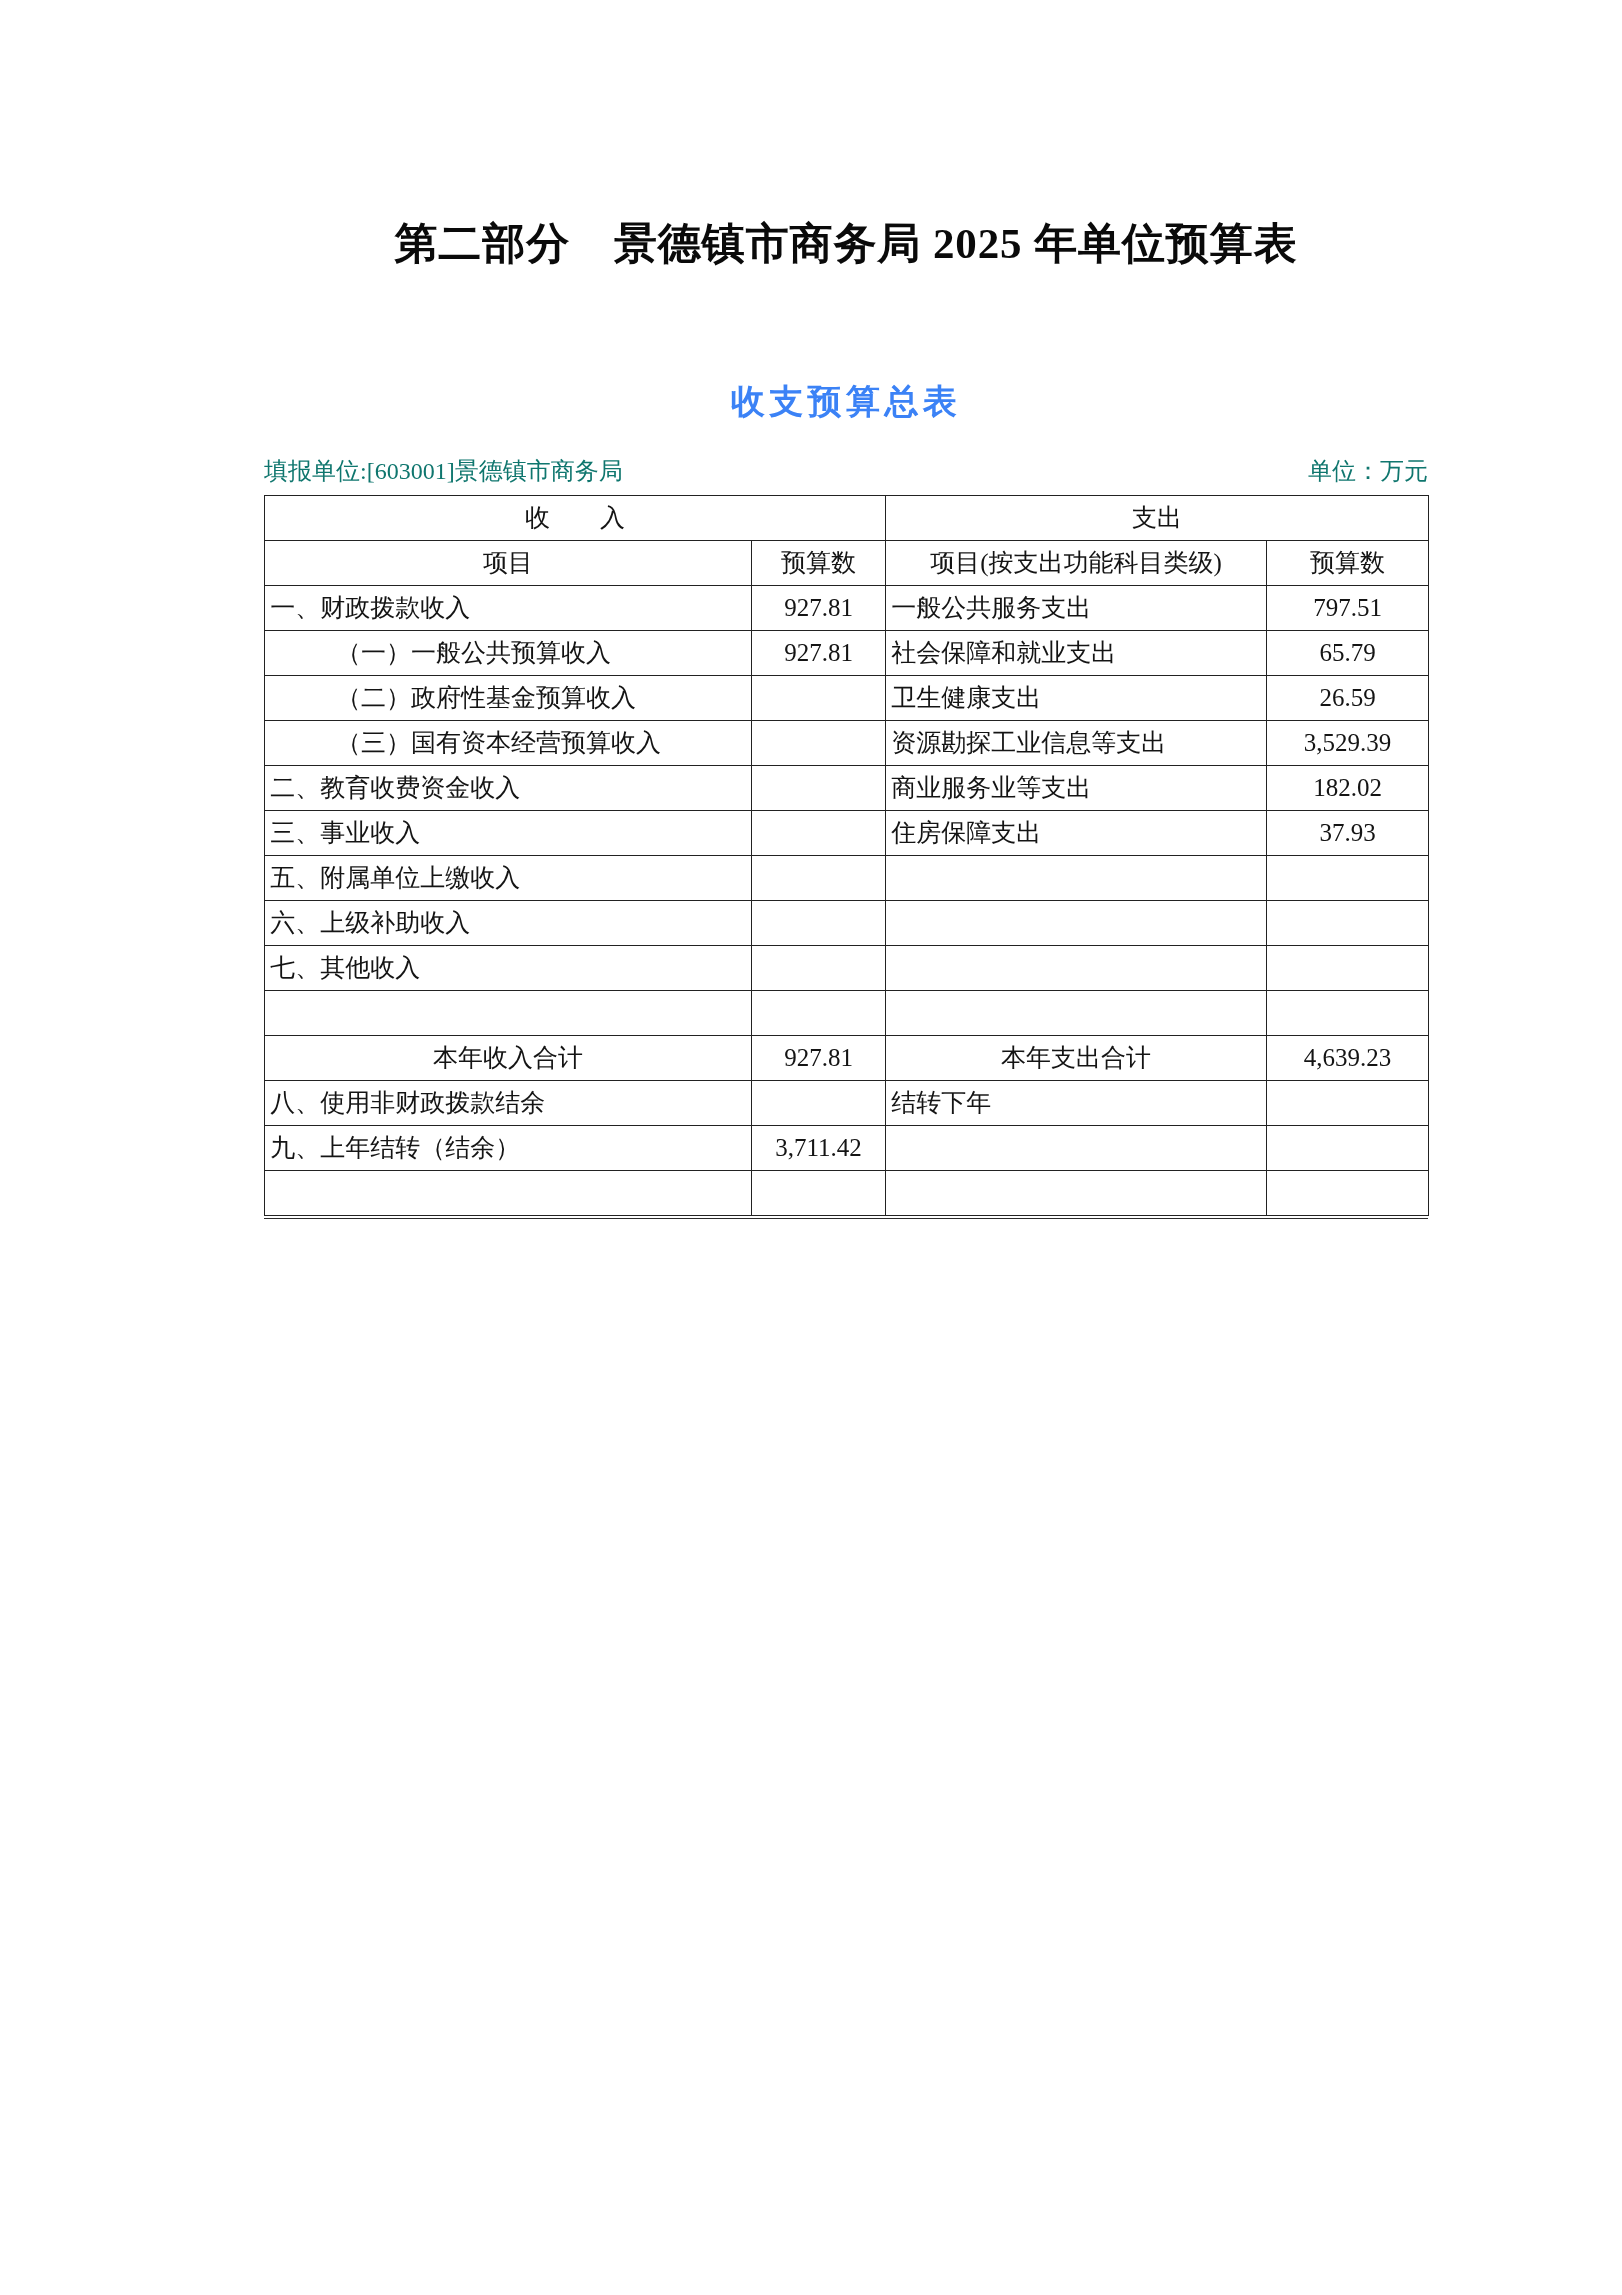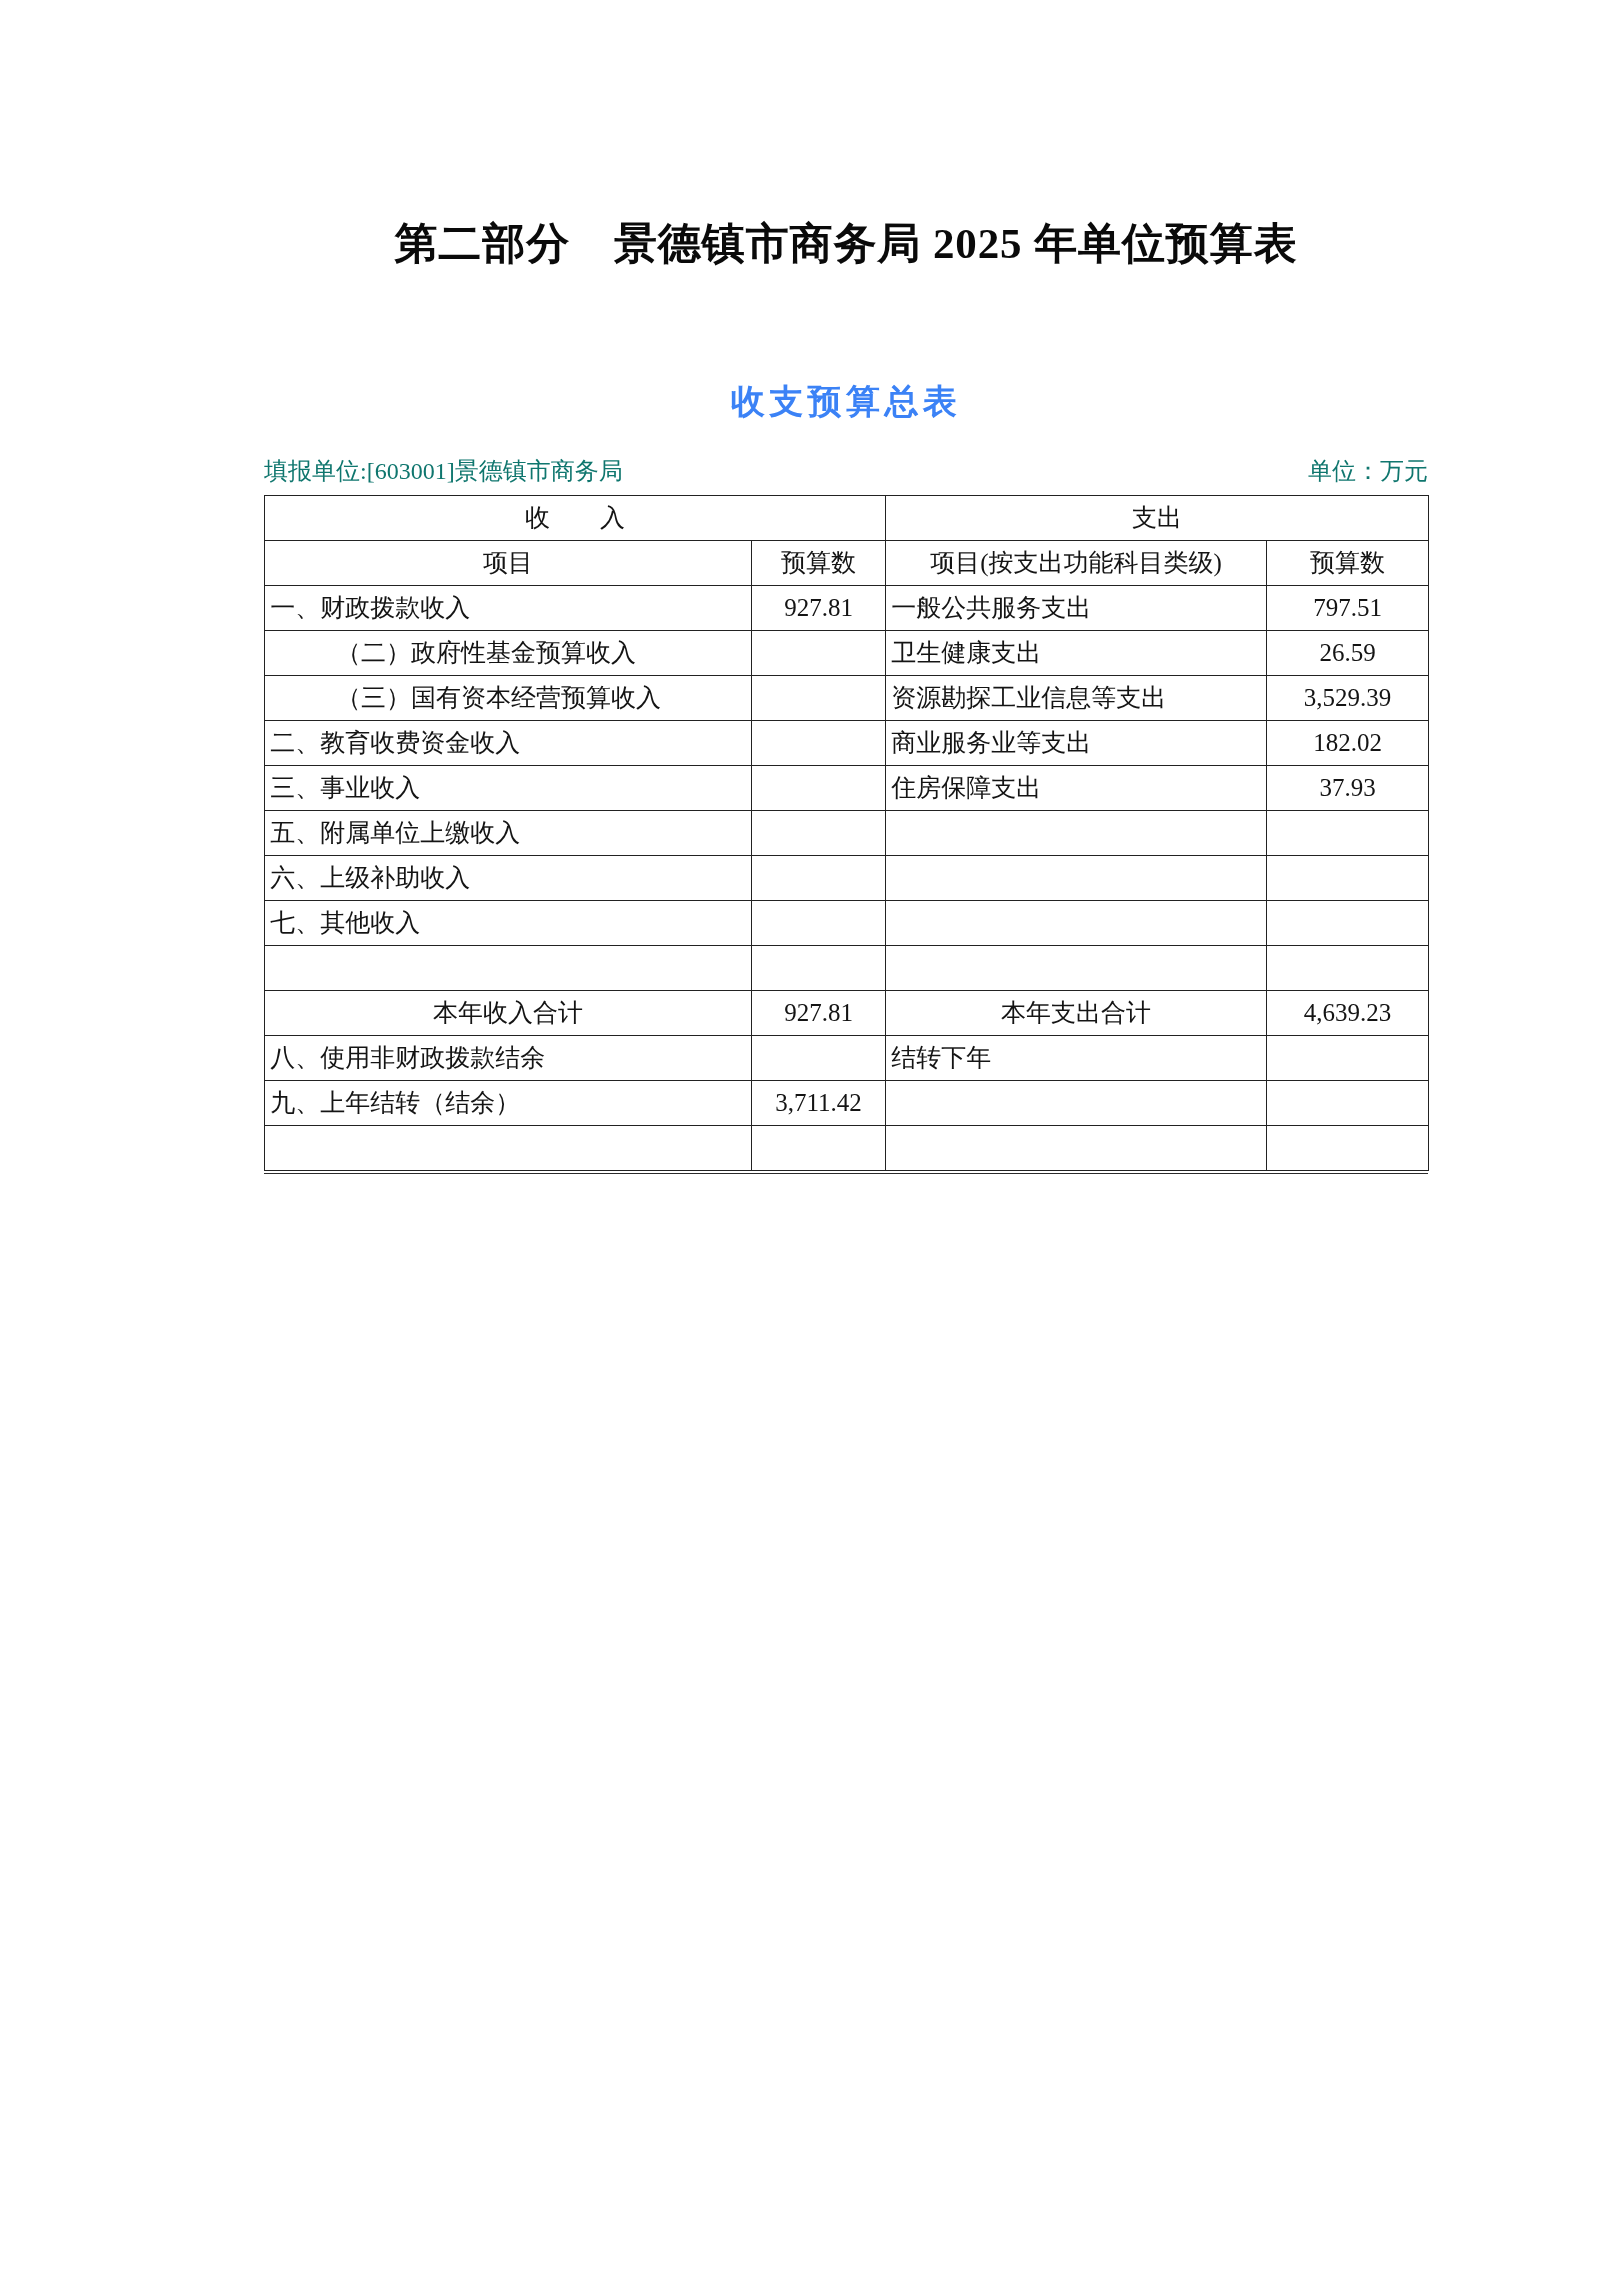"（一）一般公共预算收入" tr { html: none -> <tr> <td>（一）一般公共预算收入</td> <td>927.81</td> <td>社会保障和就业支出</td> <td>65.79</td> </tr> }
